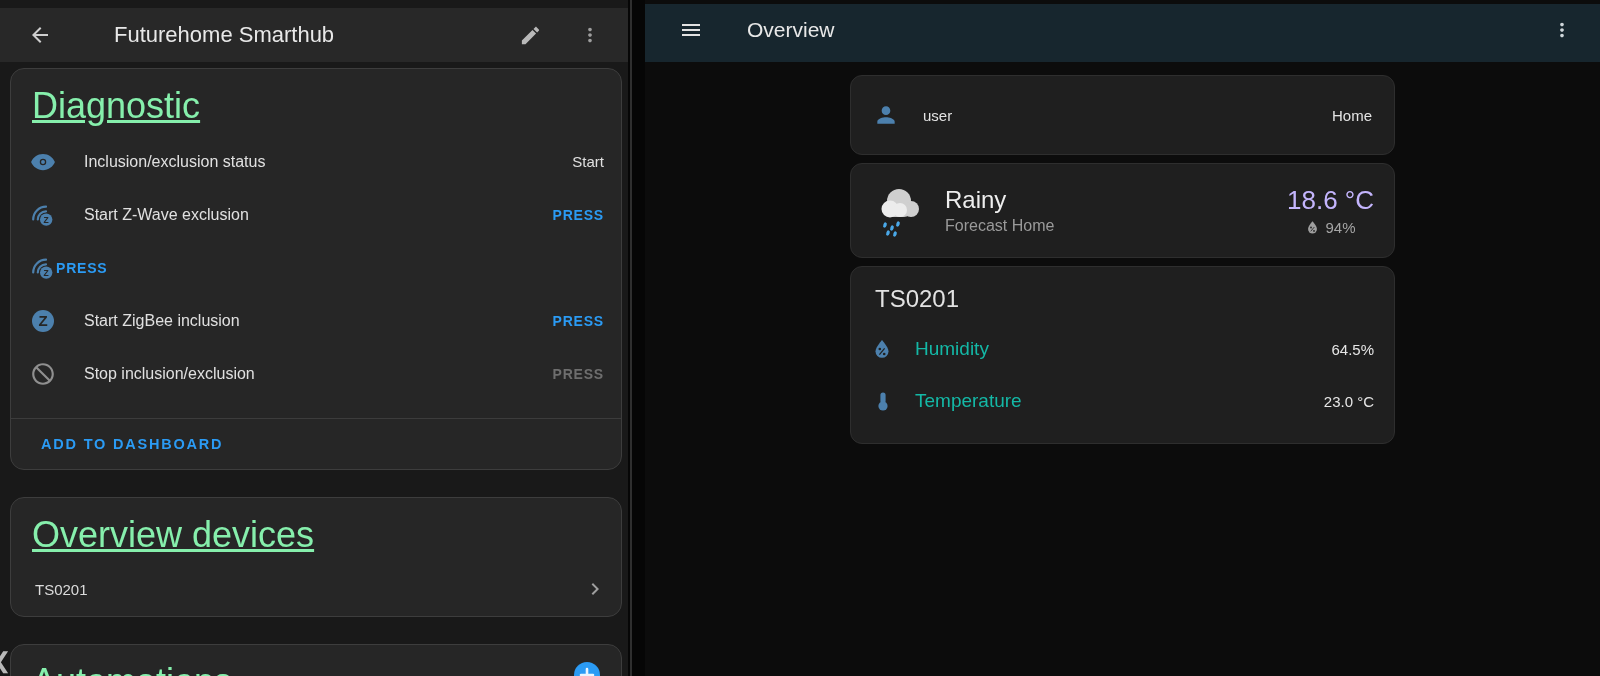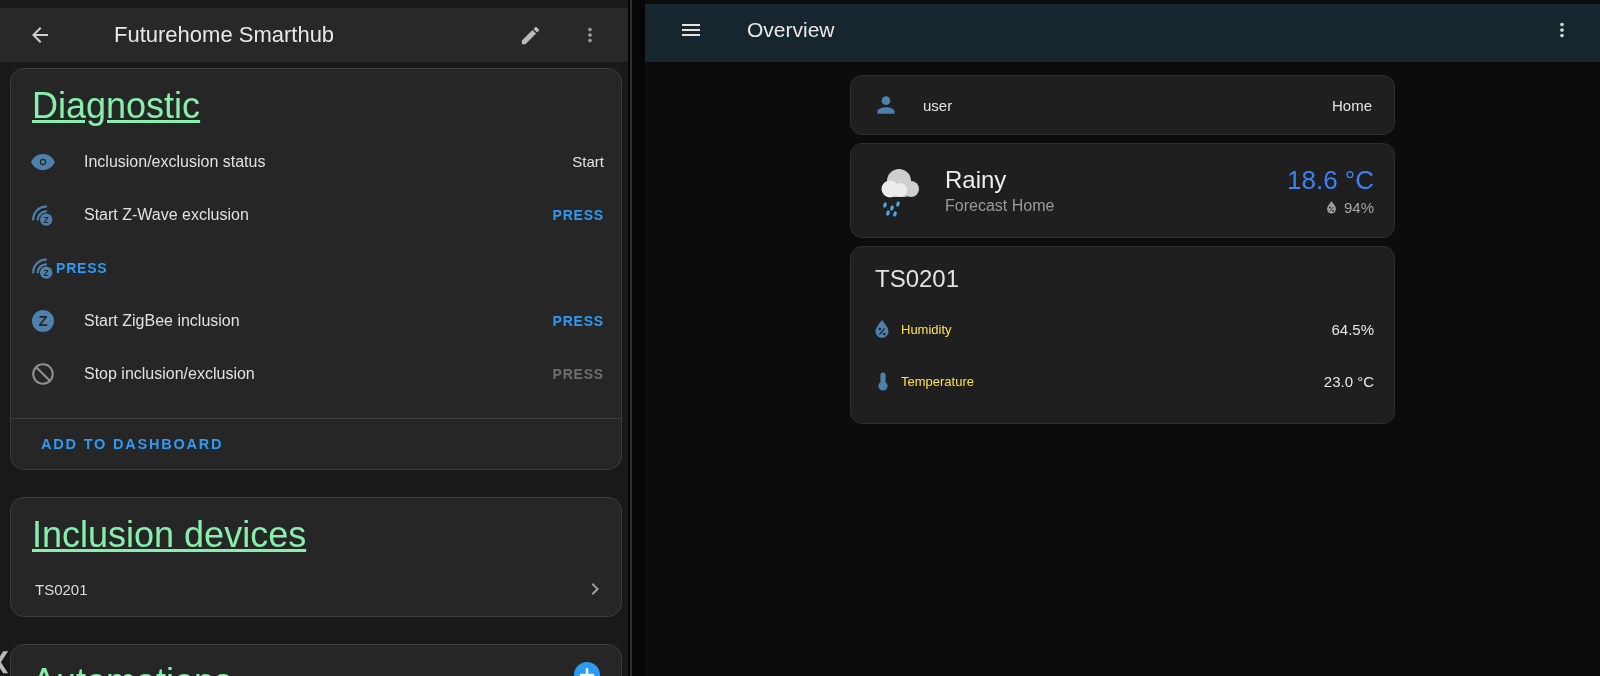"user" .user-card { height: 60px -> 80px }
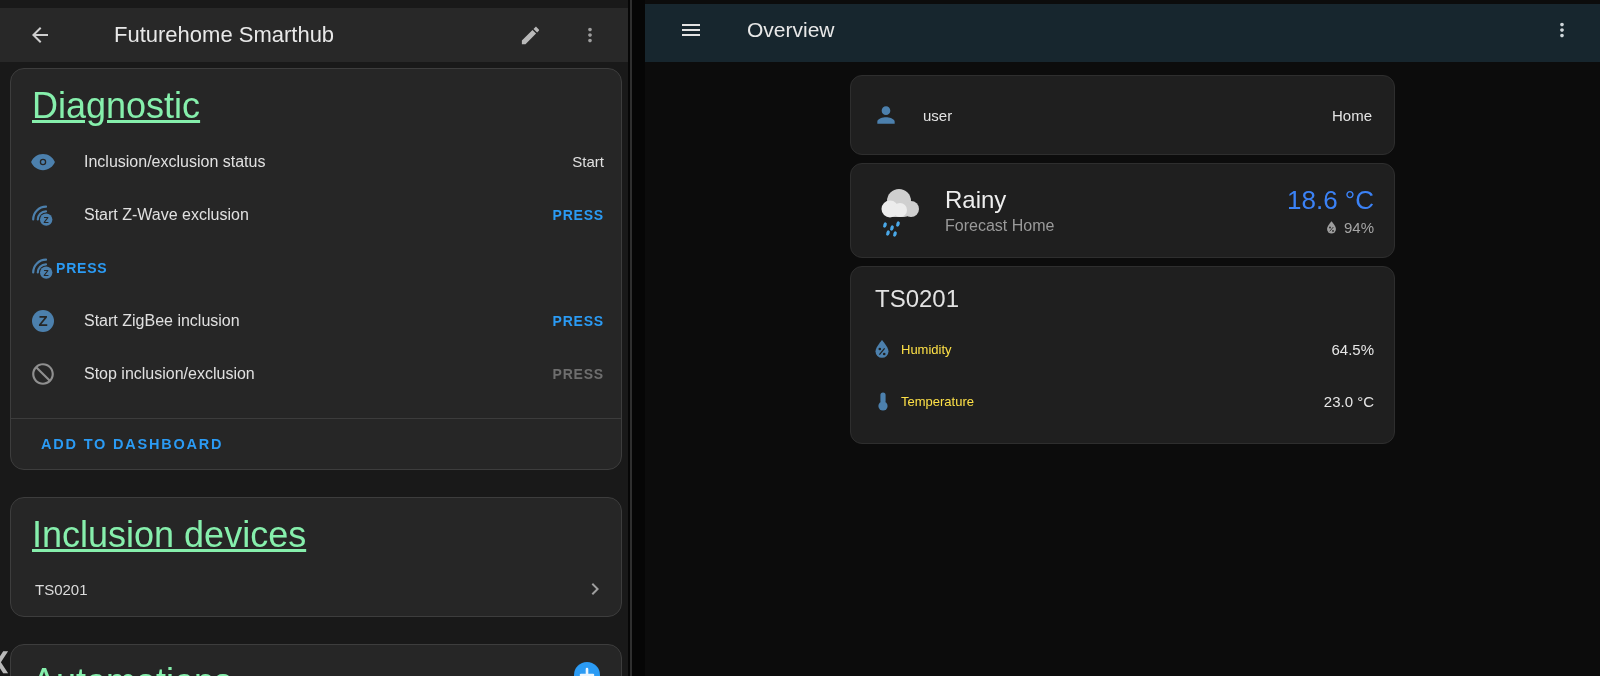"18.6 °C" .w-temp { color: #3b82f6 -> #c4b5fd }
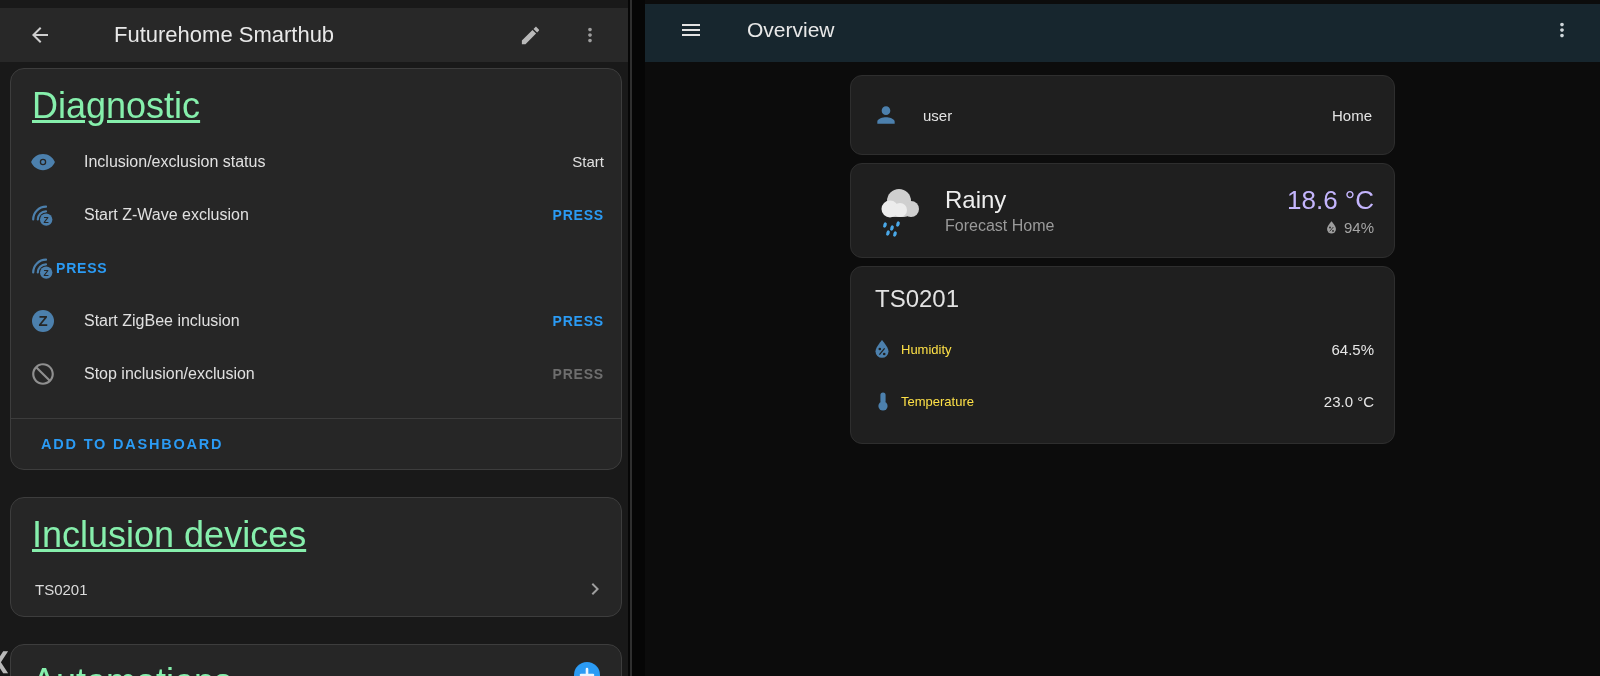"94%" .w-hum { justify-content: flex-end -> center }
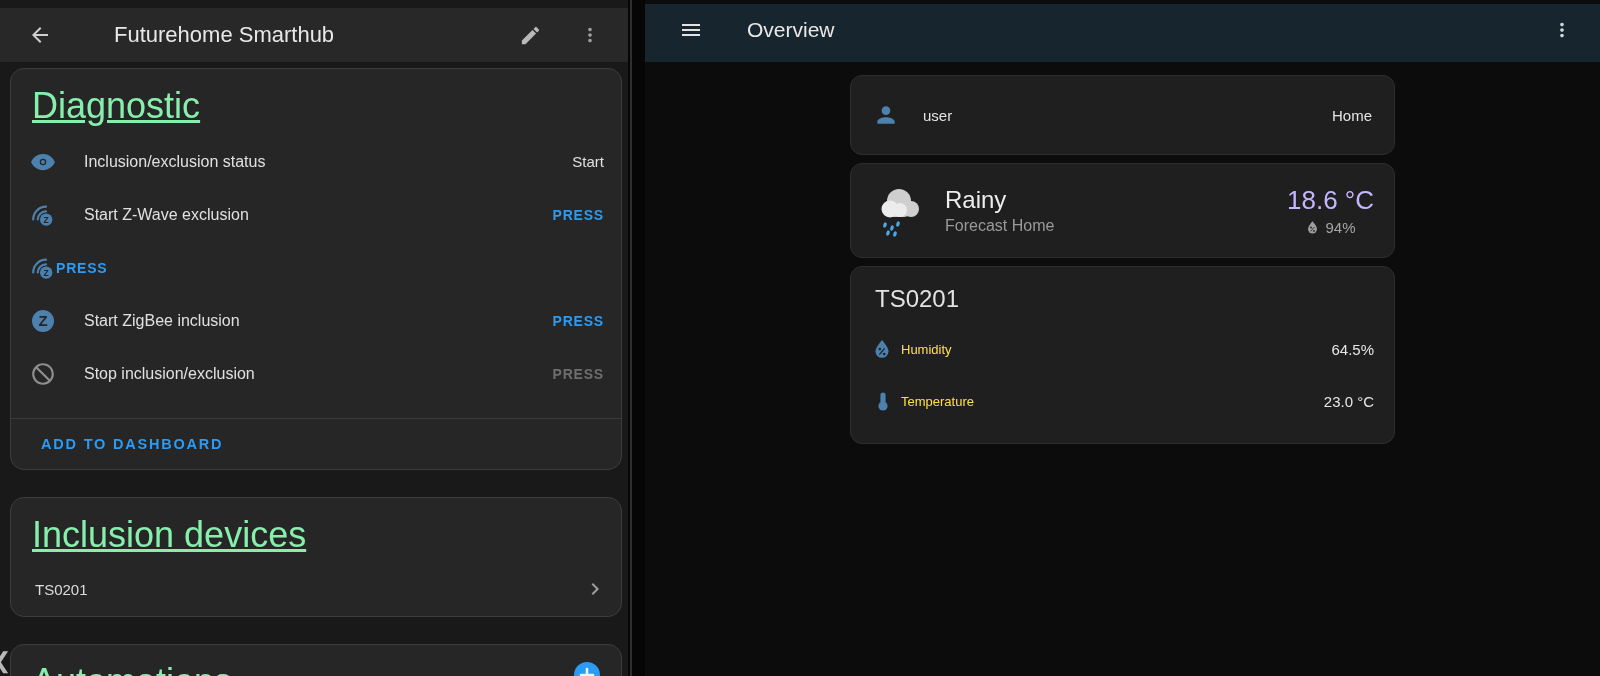"Humidity" .srow .label { color: #fde047 -> #14b8a6; font-size: 13px -> 19px; margin-left: 8px -> 22px }
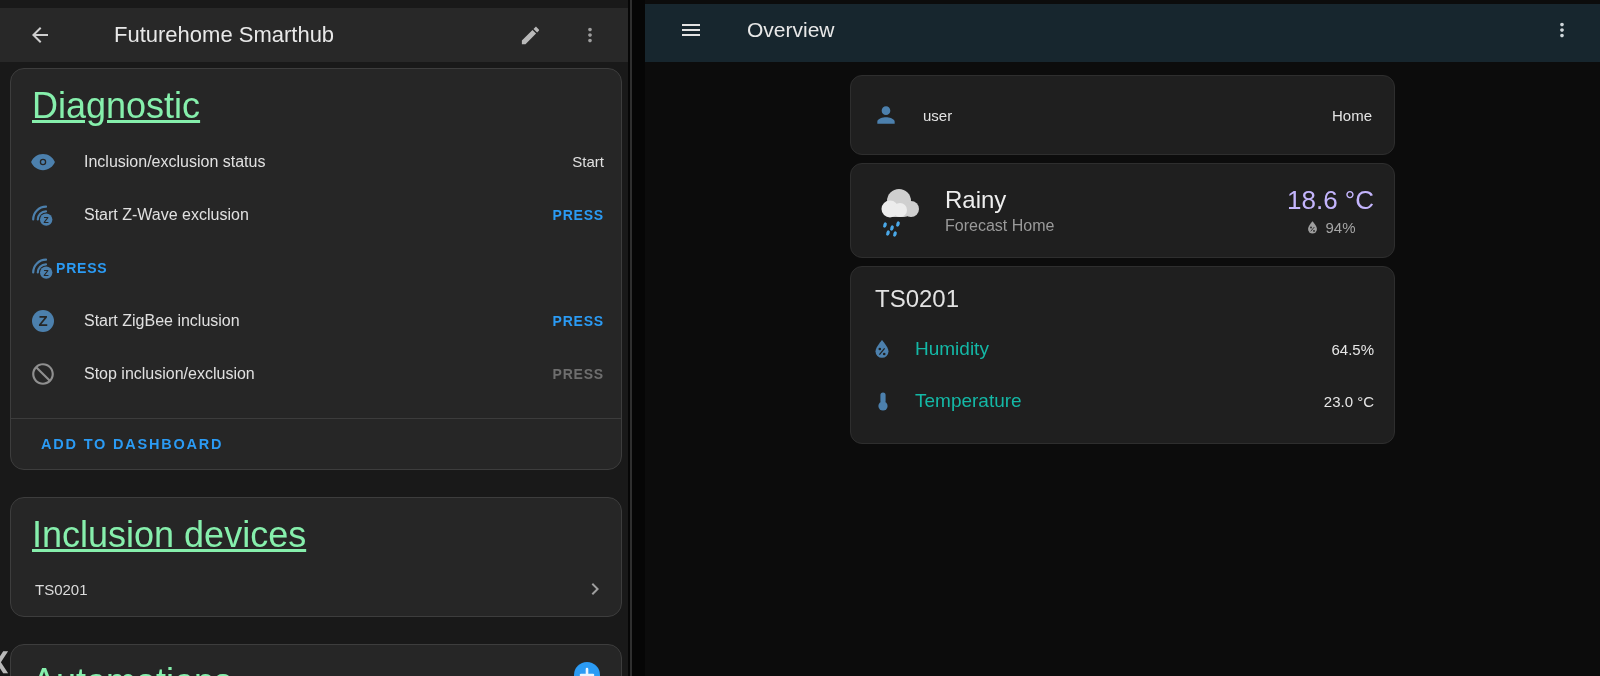"Inclusion devices" h1 { text: Inclusion -> Overview }
